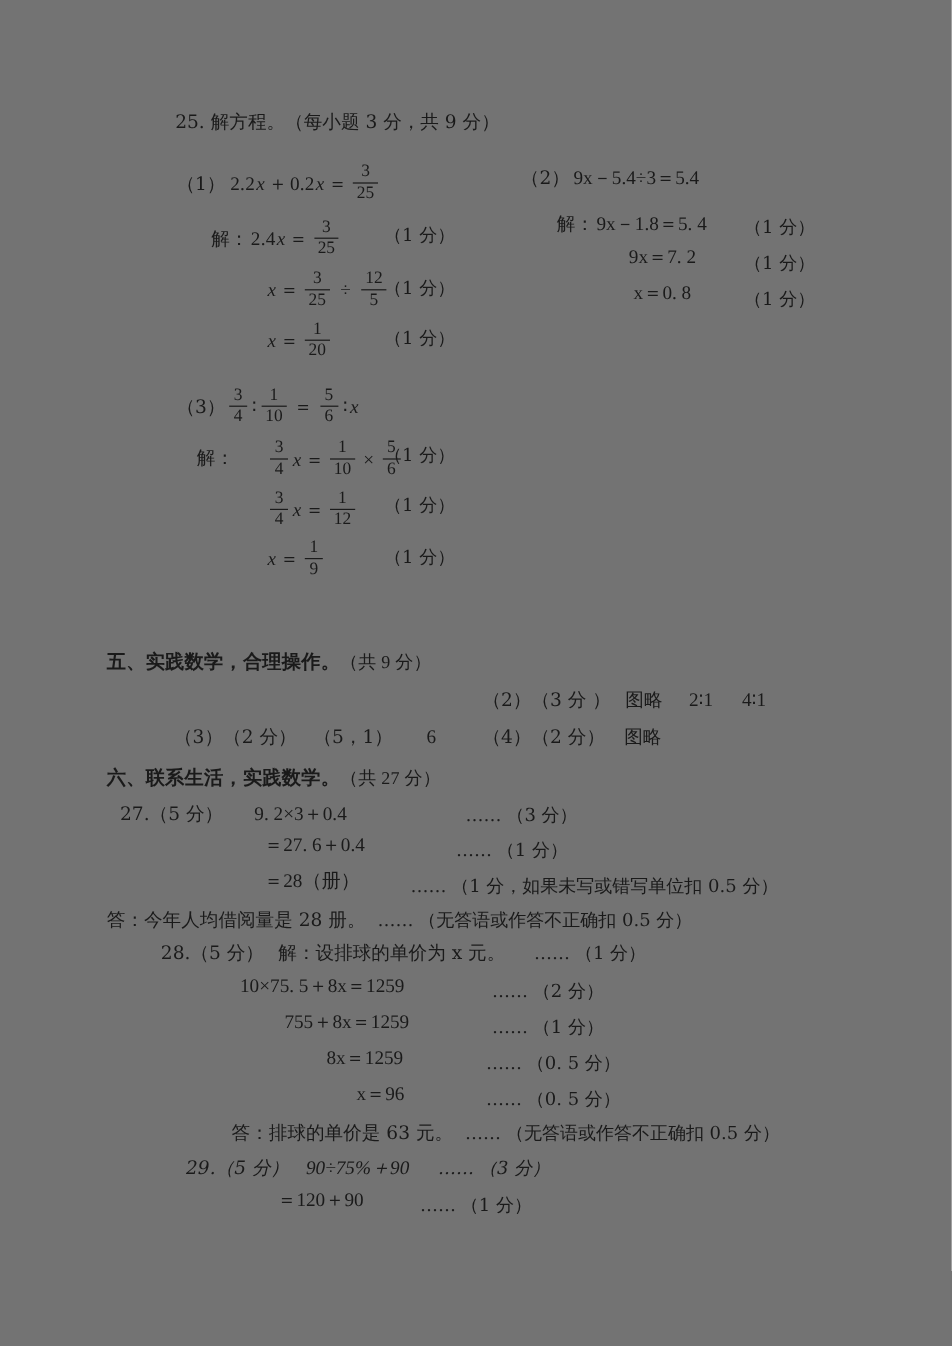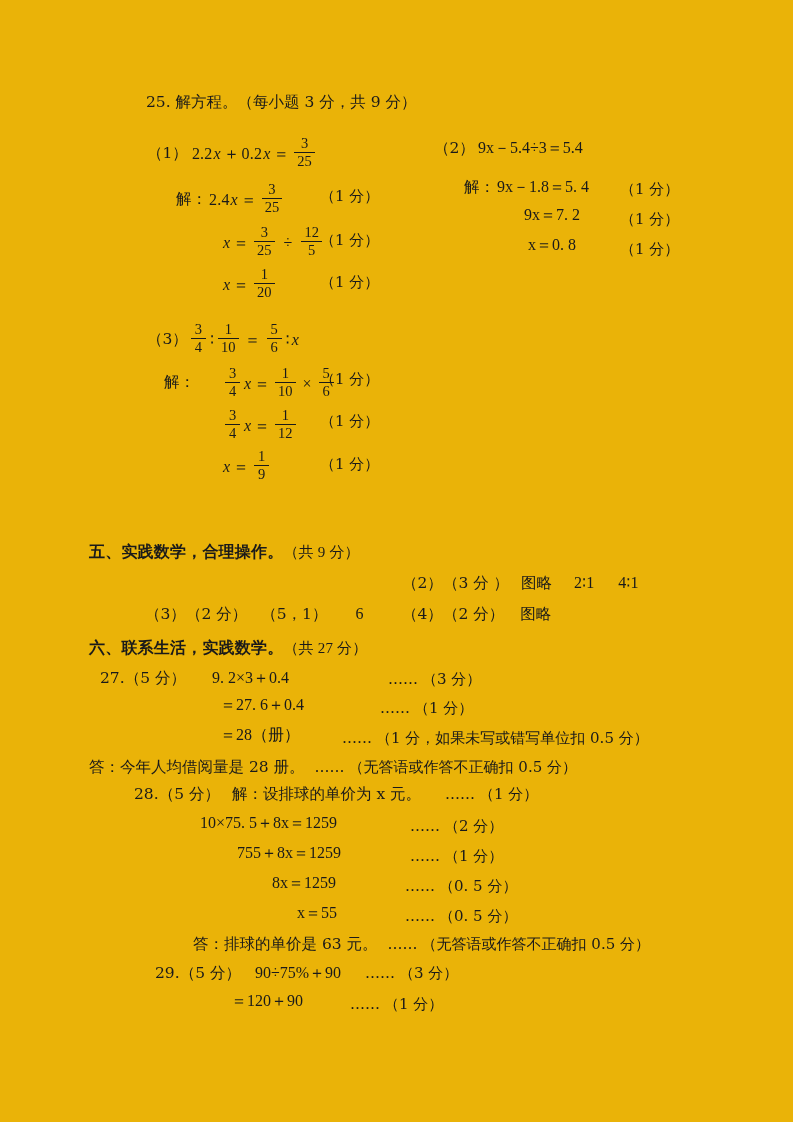"25. 解方程。（每小题 3 分，共 9" .page { background: #eab308 -> #737373 }
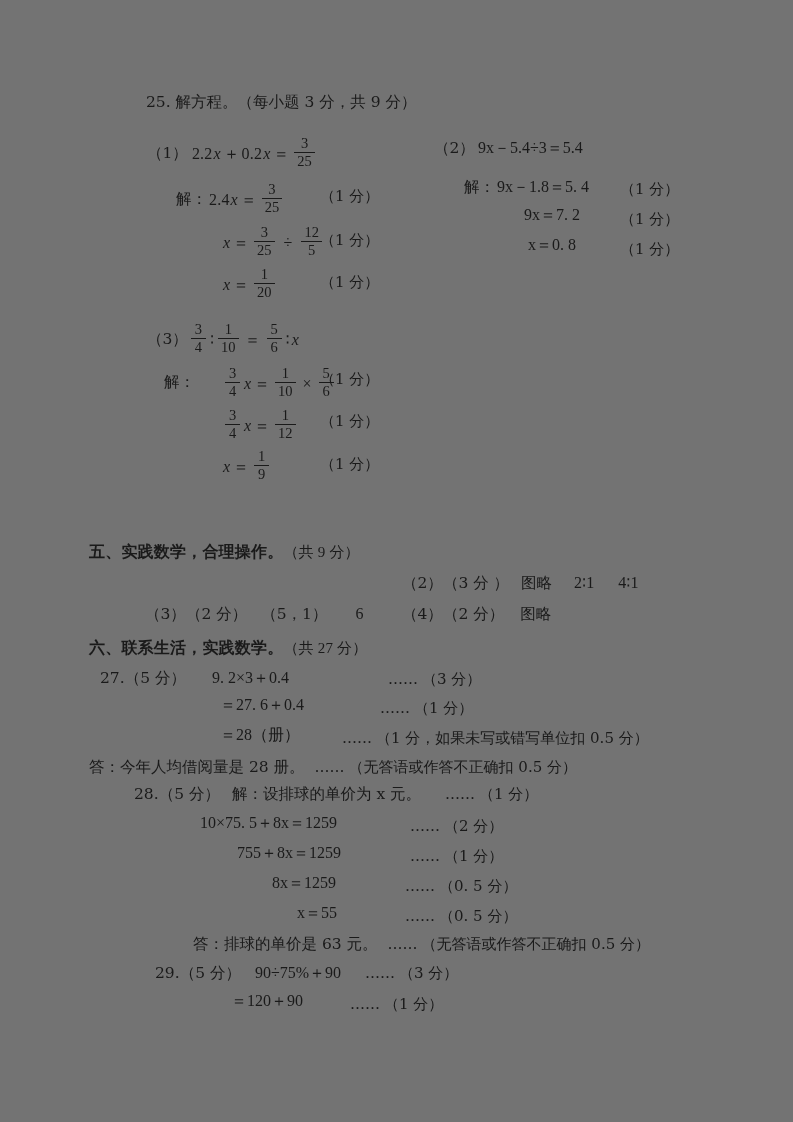"x＝55" div.abs { text: 55 -> 96 }
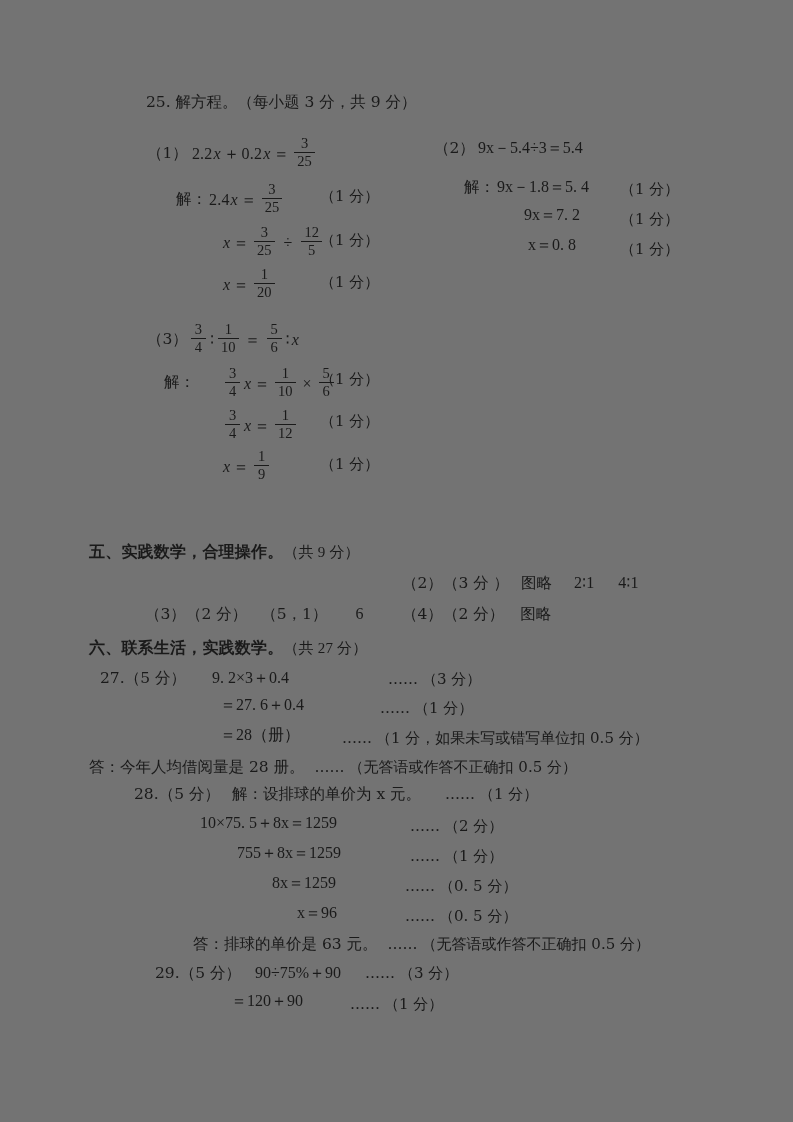"29.（5 分） 90÷75%＋90 …… （3" div.abs { font-style: none -> italic }
